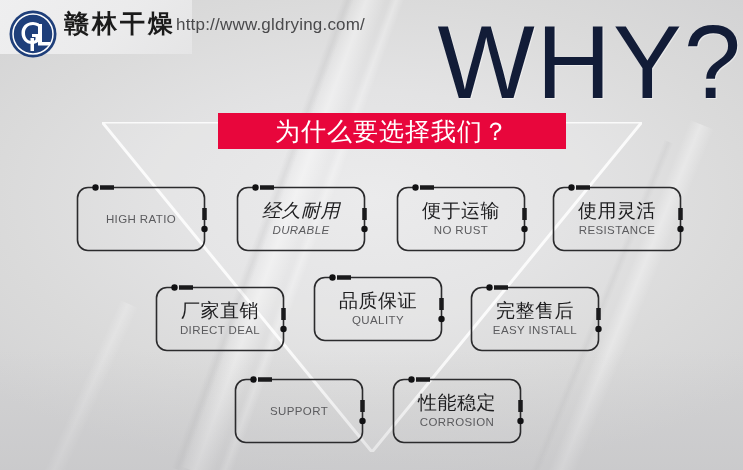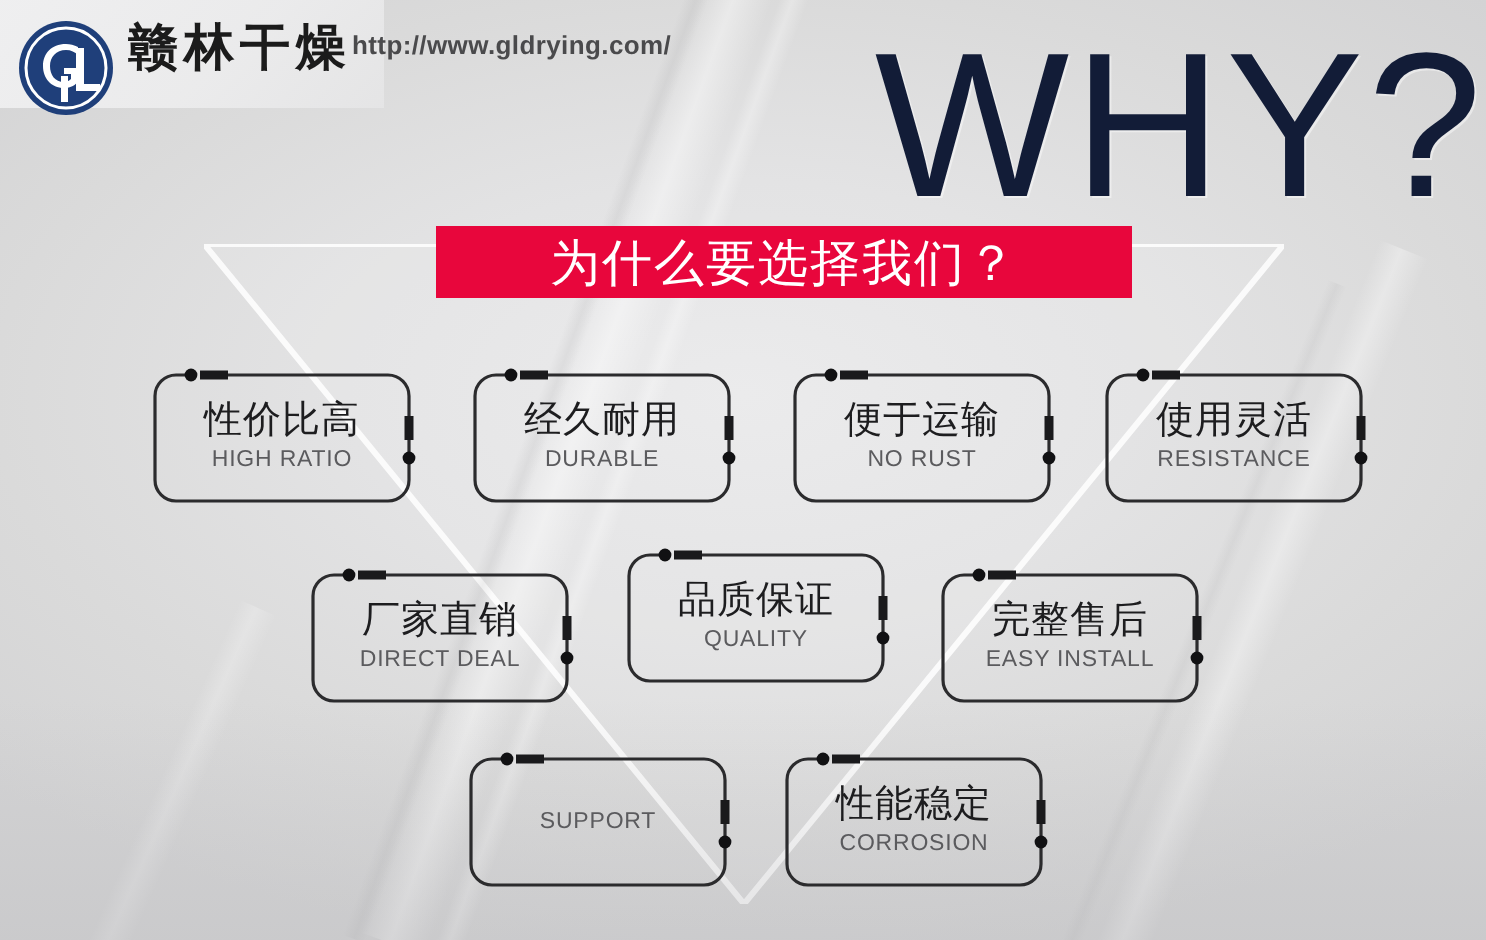"http://www.gldrying.com/" .brand-url { font-size: 13px -> 17px; font-weight: 700 -> 400 }
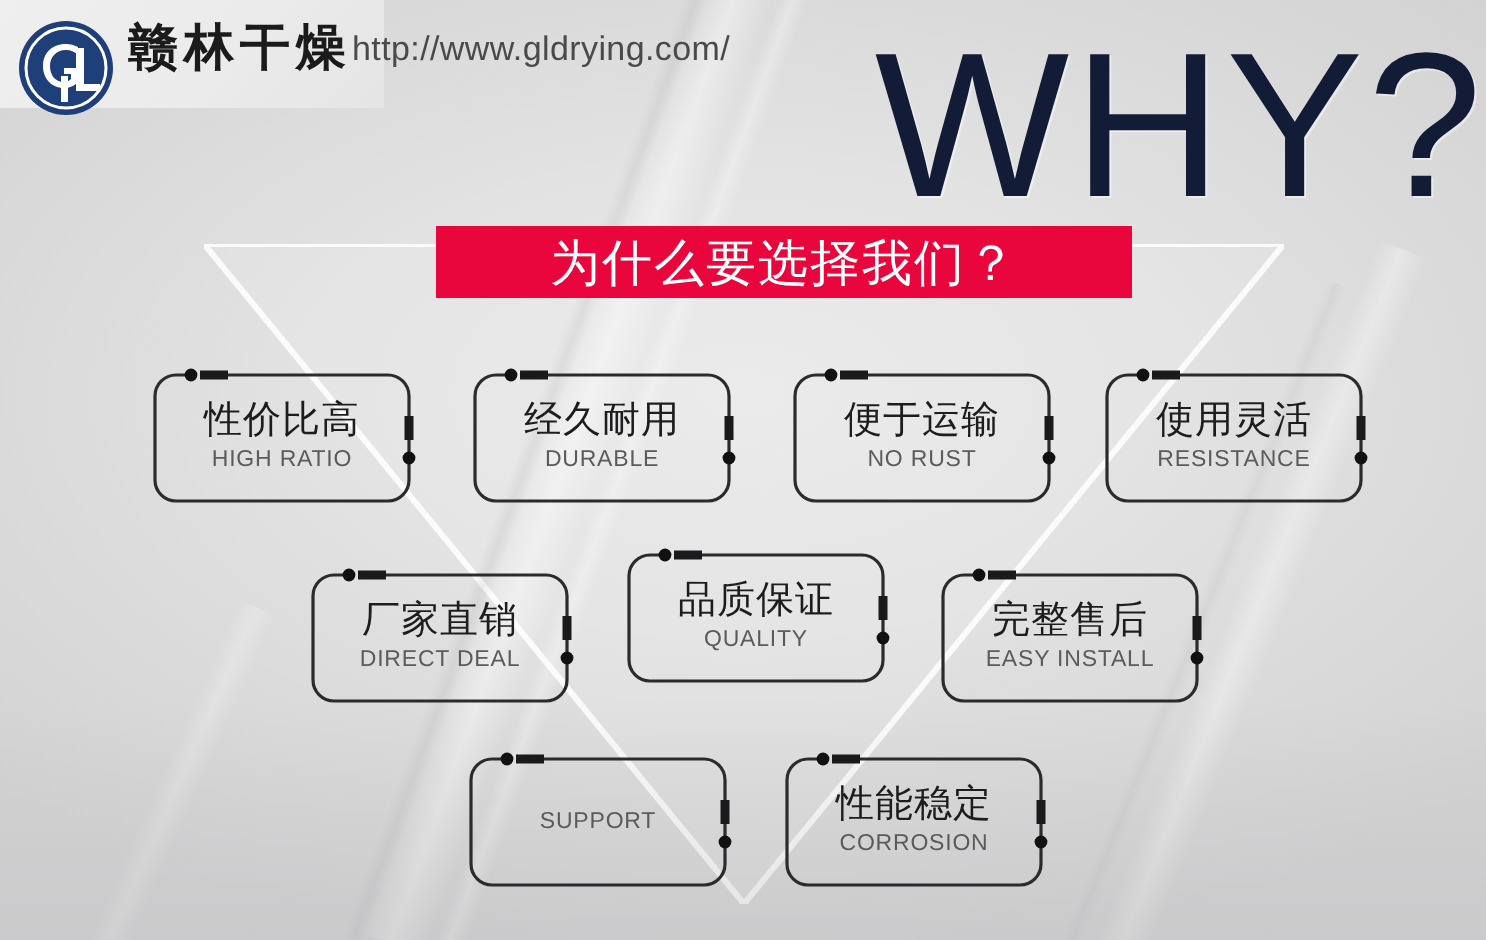"性价比高" div.cn { html: <div>性价比高</div> -> none }
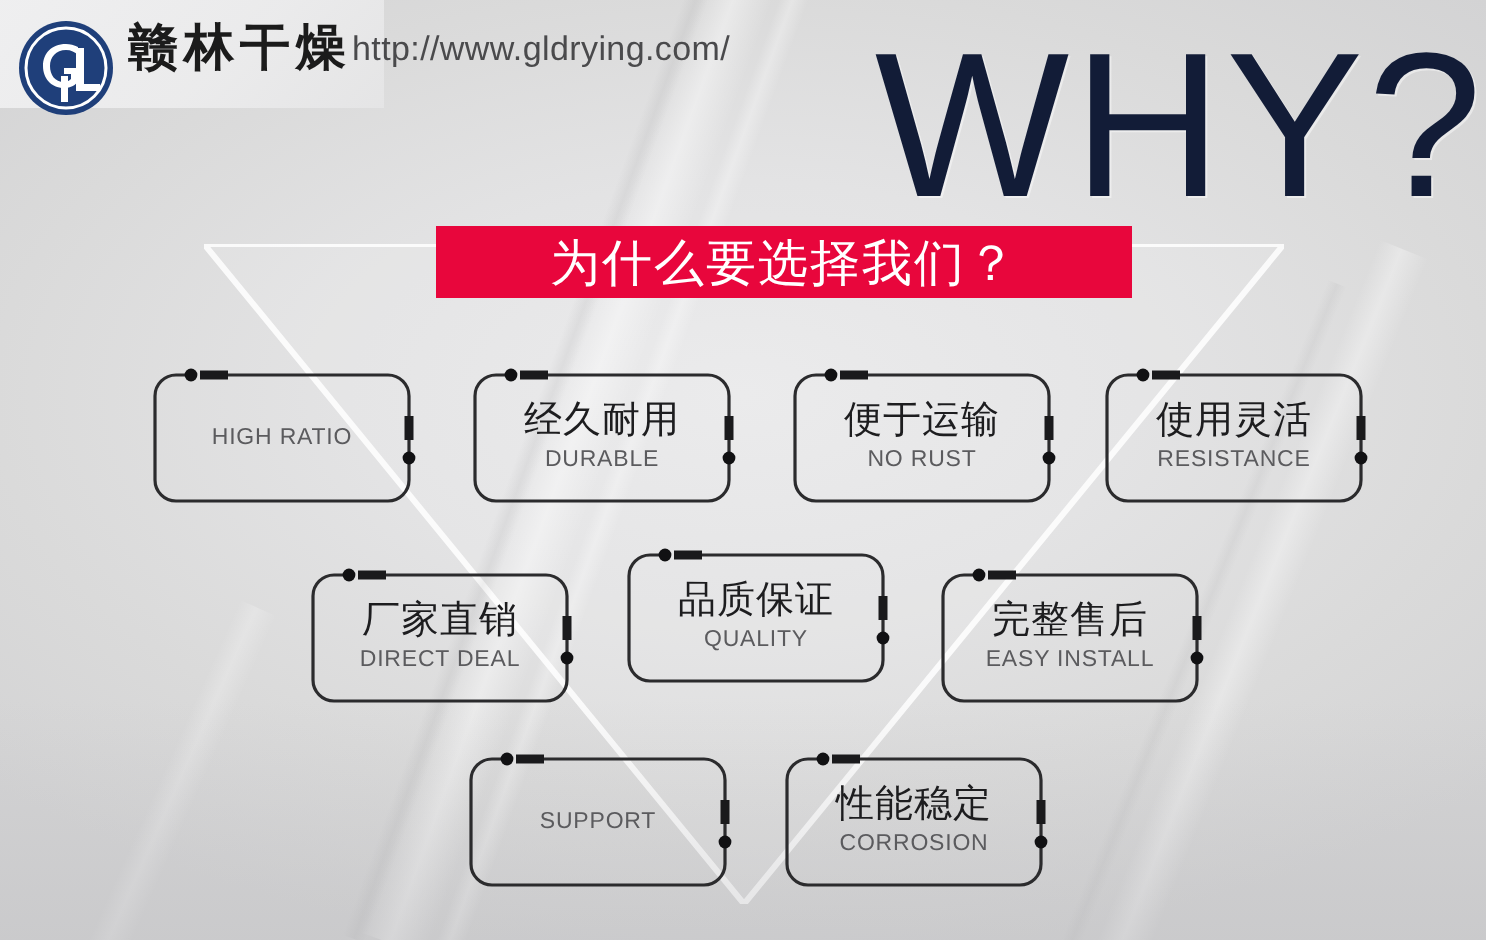"经久耐用" div.feature { font-style: none -> italic }
